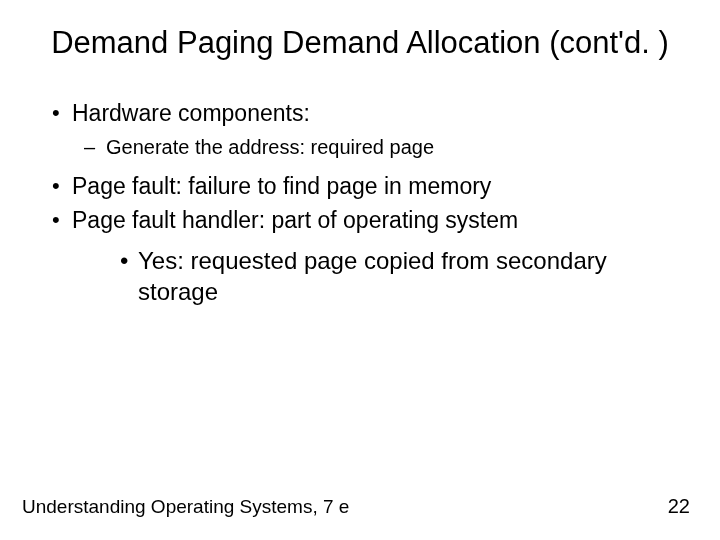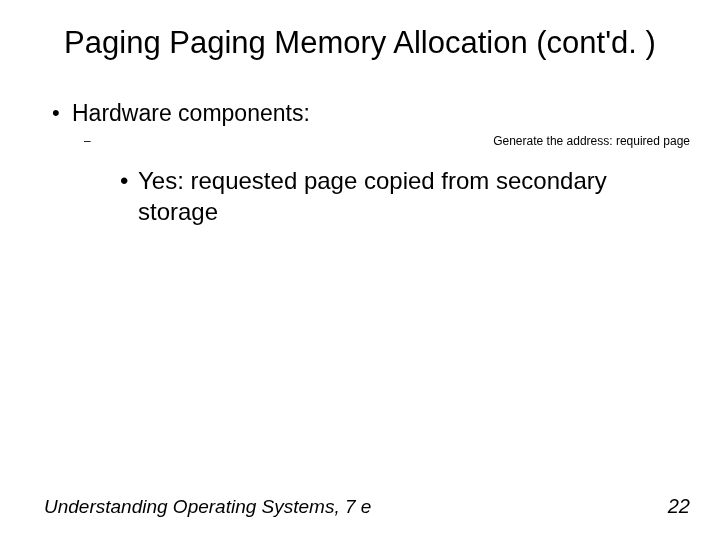"Paging Paging Memory Allocation (cont'd." h1.title { text: Paging Paging Memory -> Demand Paging Demand }
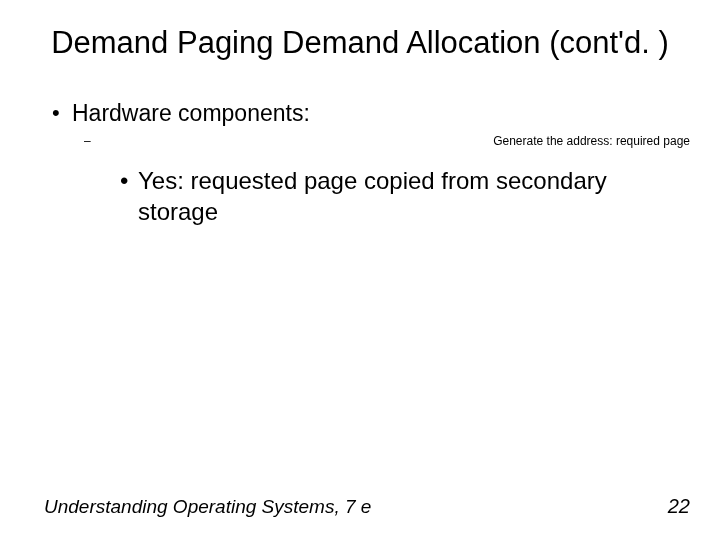"Generate the address: required page" .l2 { font-size: 12px -> 20px; text-align: right -> none }
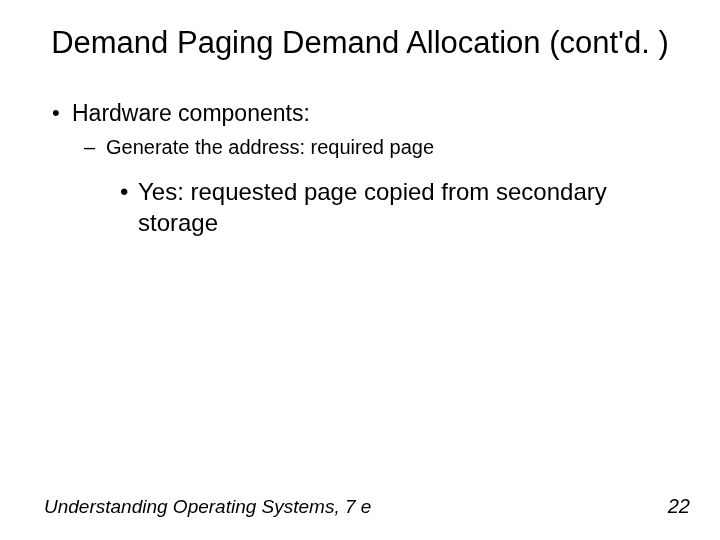"Page fault: failure to find" div.l1 { html: none -> <div>Page fault: failure to find page in memory</div> }
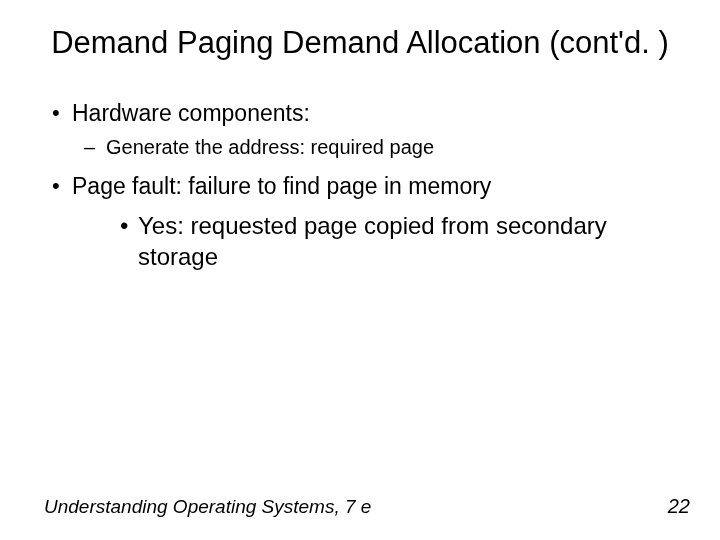"Page fault handler: part of" div.l1 { html: none -> <div>Page fault handler: part of operating system</div> }
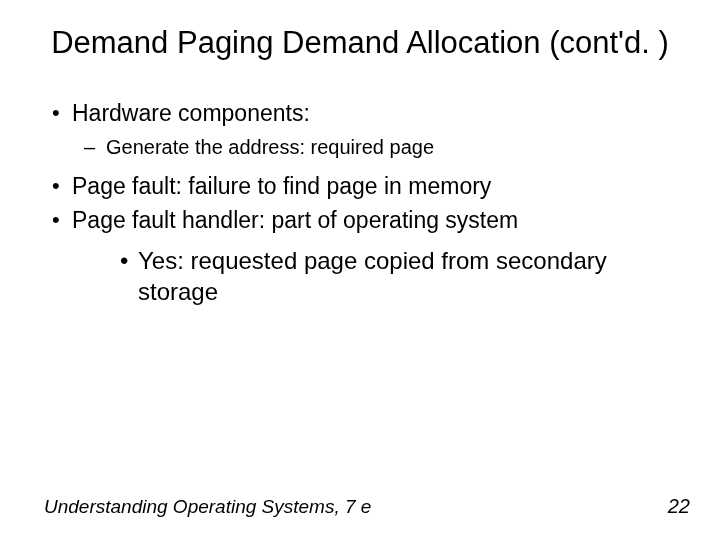"Understanding Operating Systems, 7 e" .footer { font-style: italic -> none; left: 44px -> 22px }
